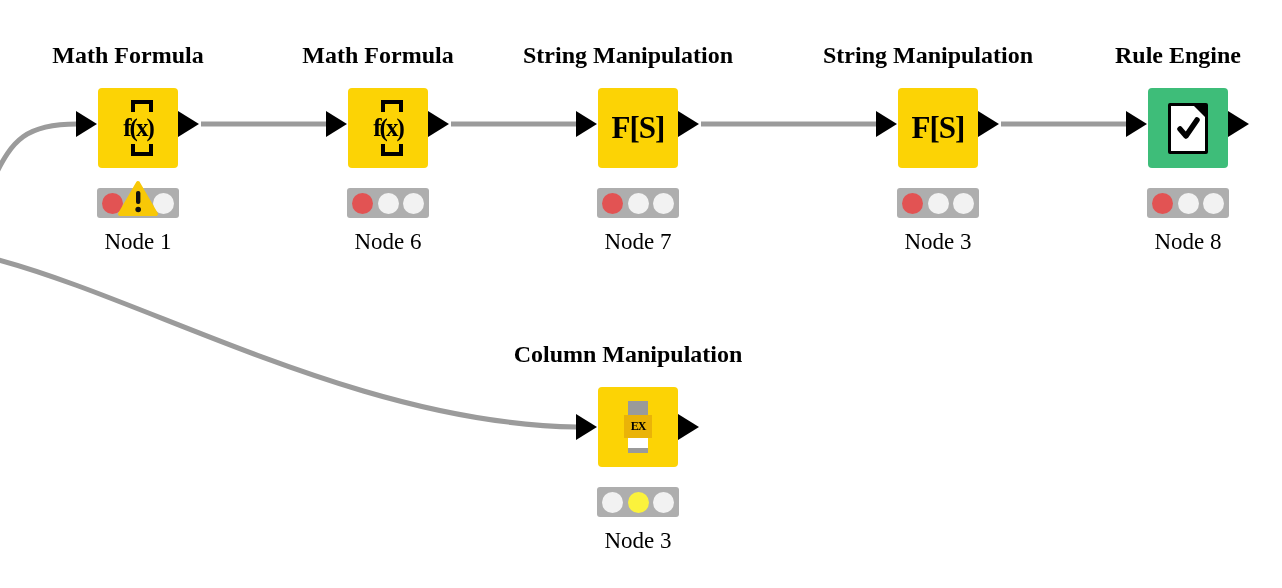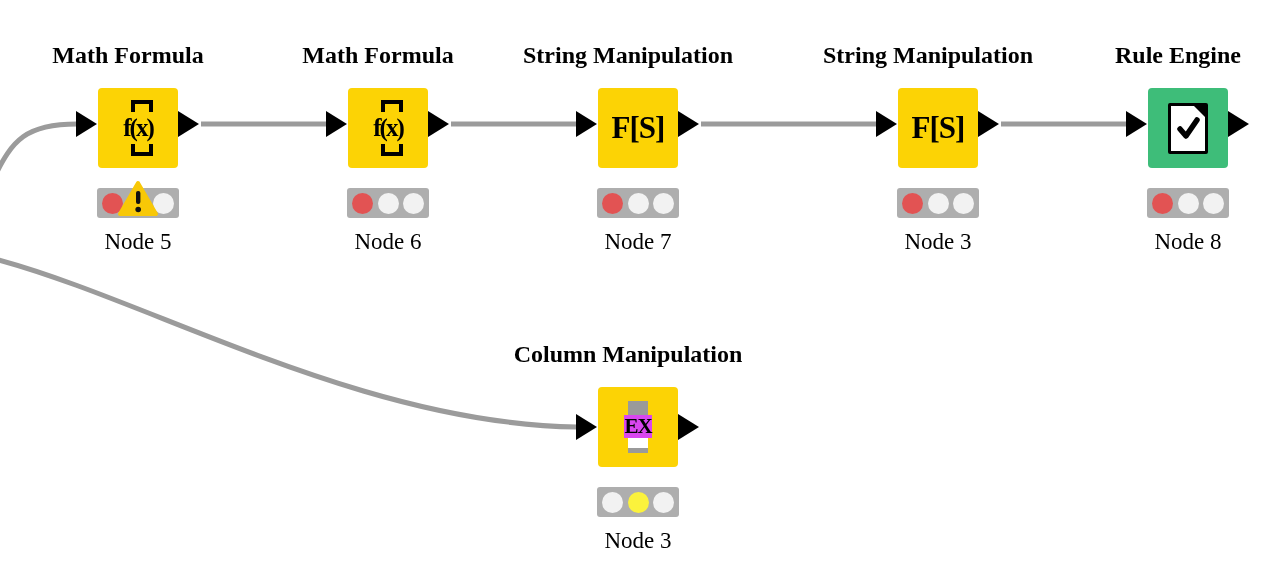"Node 5" div.label { text: 5 -> 1 }
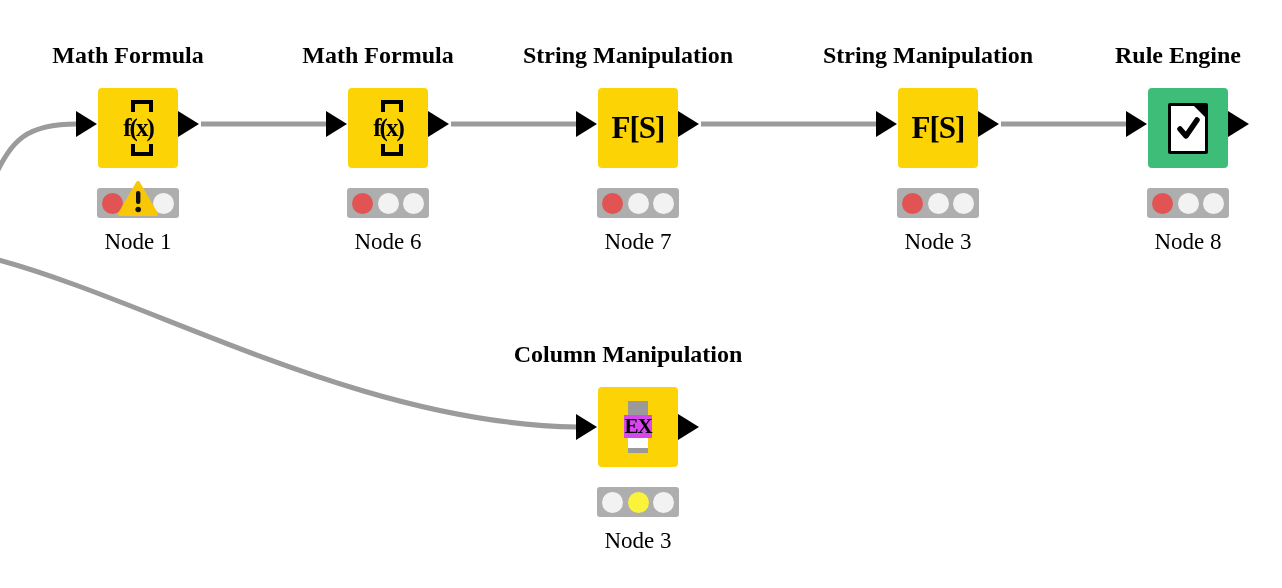"EX" .ex .ex-mid { background: #d946ef -> #eab308; font-size: 21px -> 12px }
